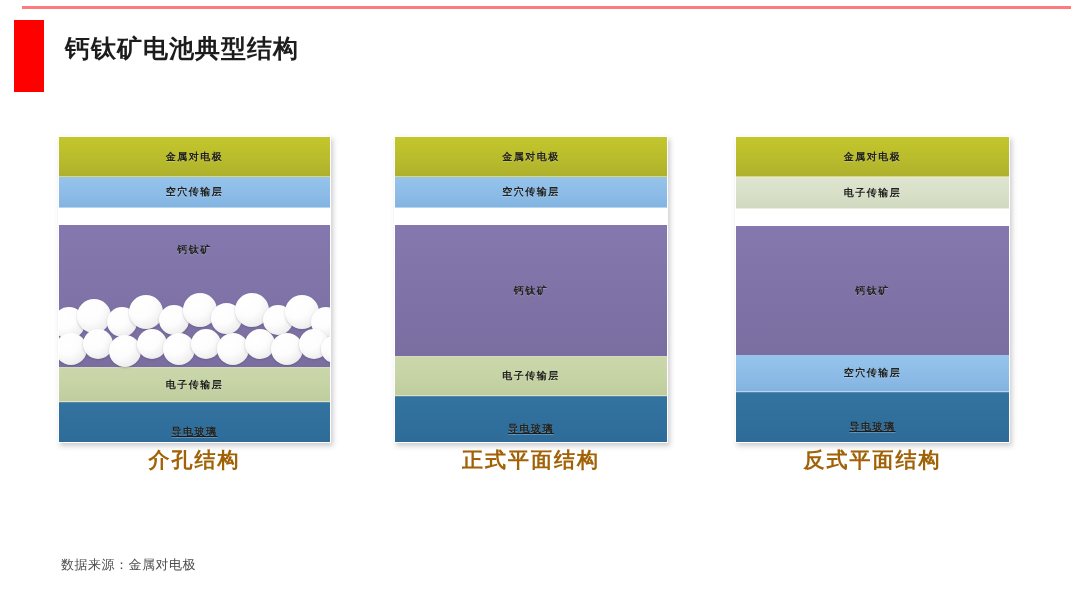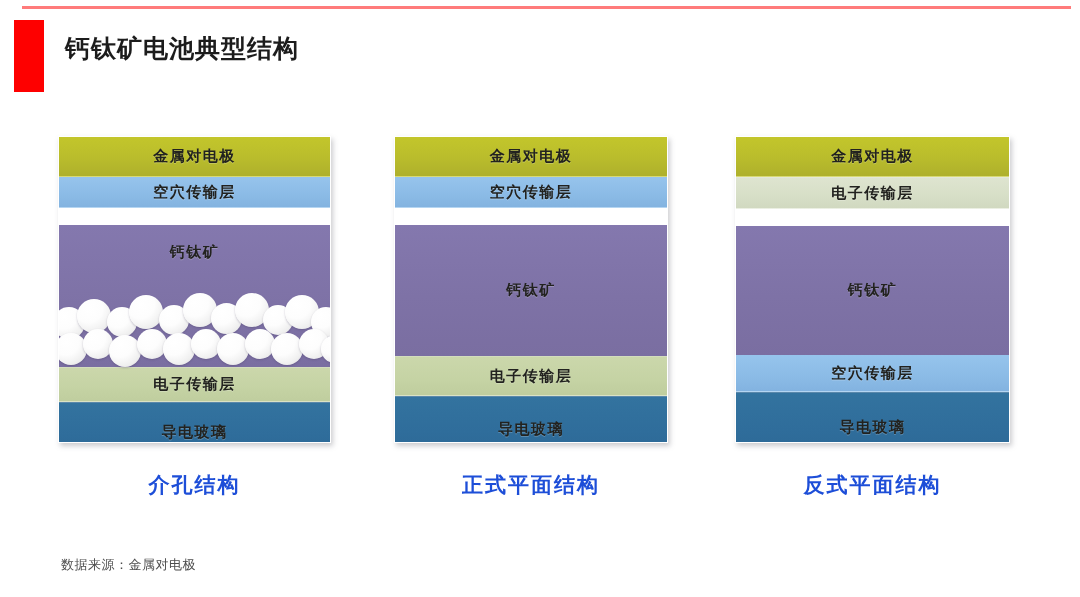"金属对电极" .layer-label { font-size: 15px -> 10px }
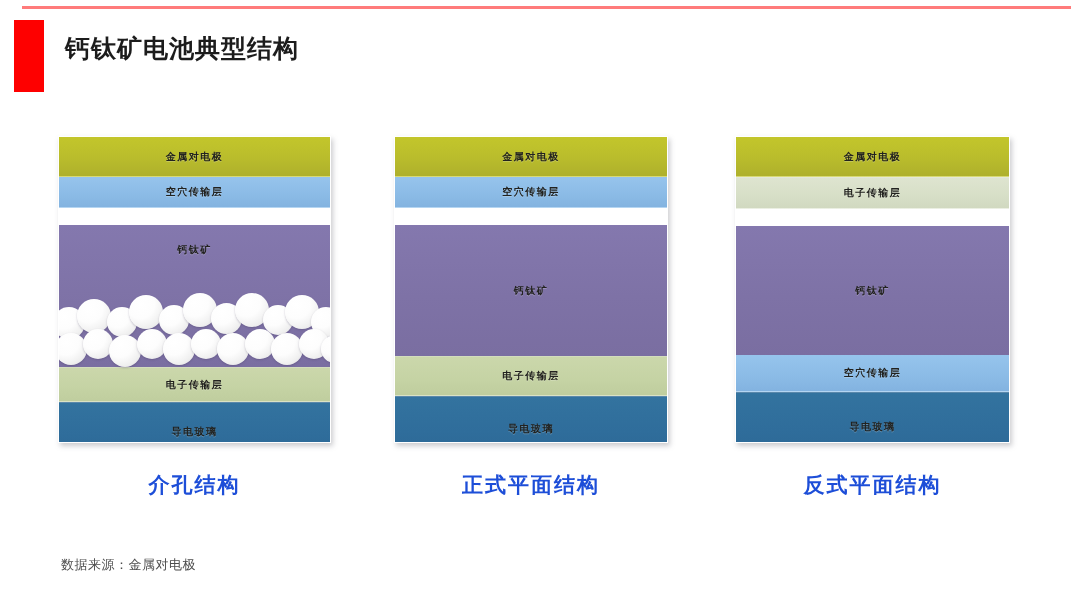"导电玻璃" .lay-glass { text-decoration: none -> underline }
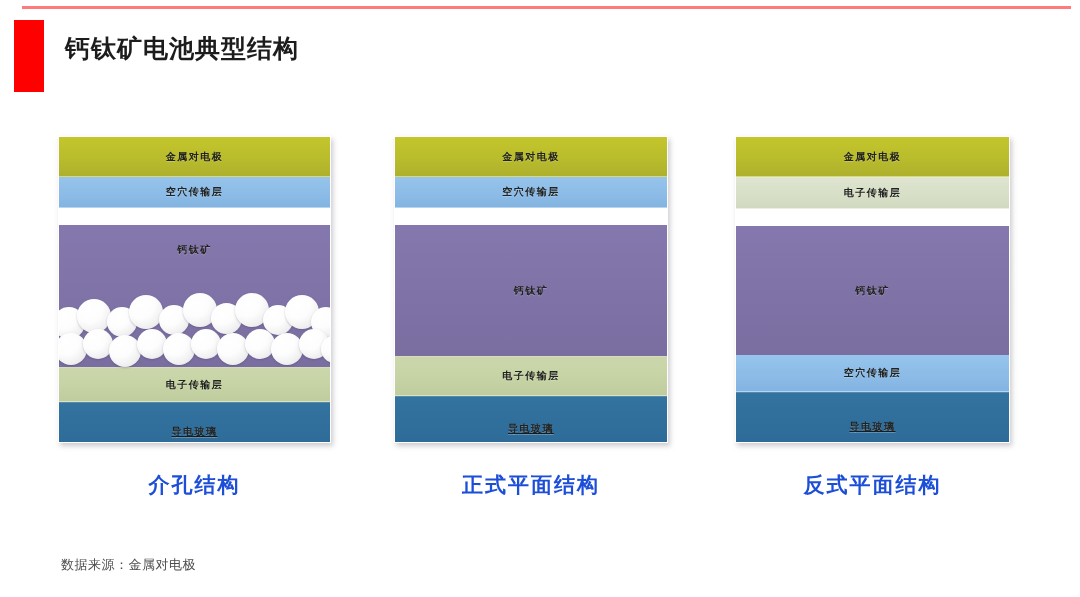"介孔结构" .caption { color: #1d4ed8 -> #a16207; top: 471px -> 446px }
